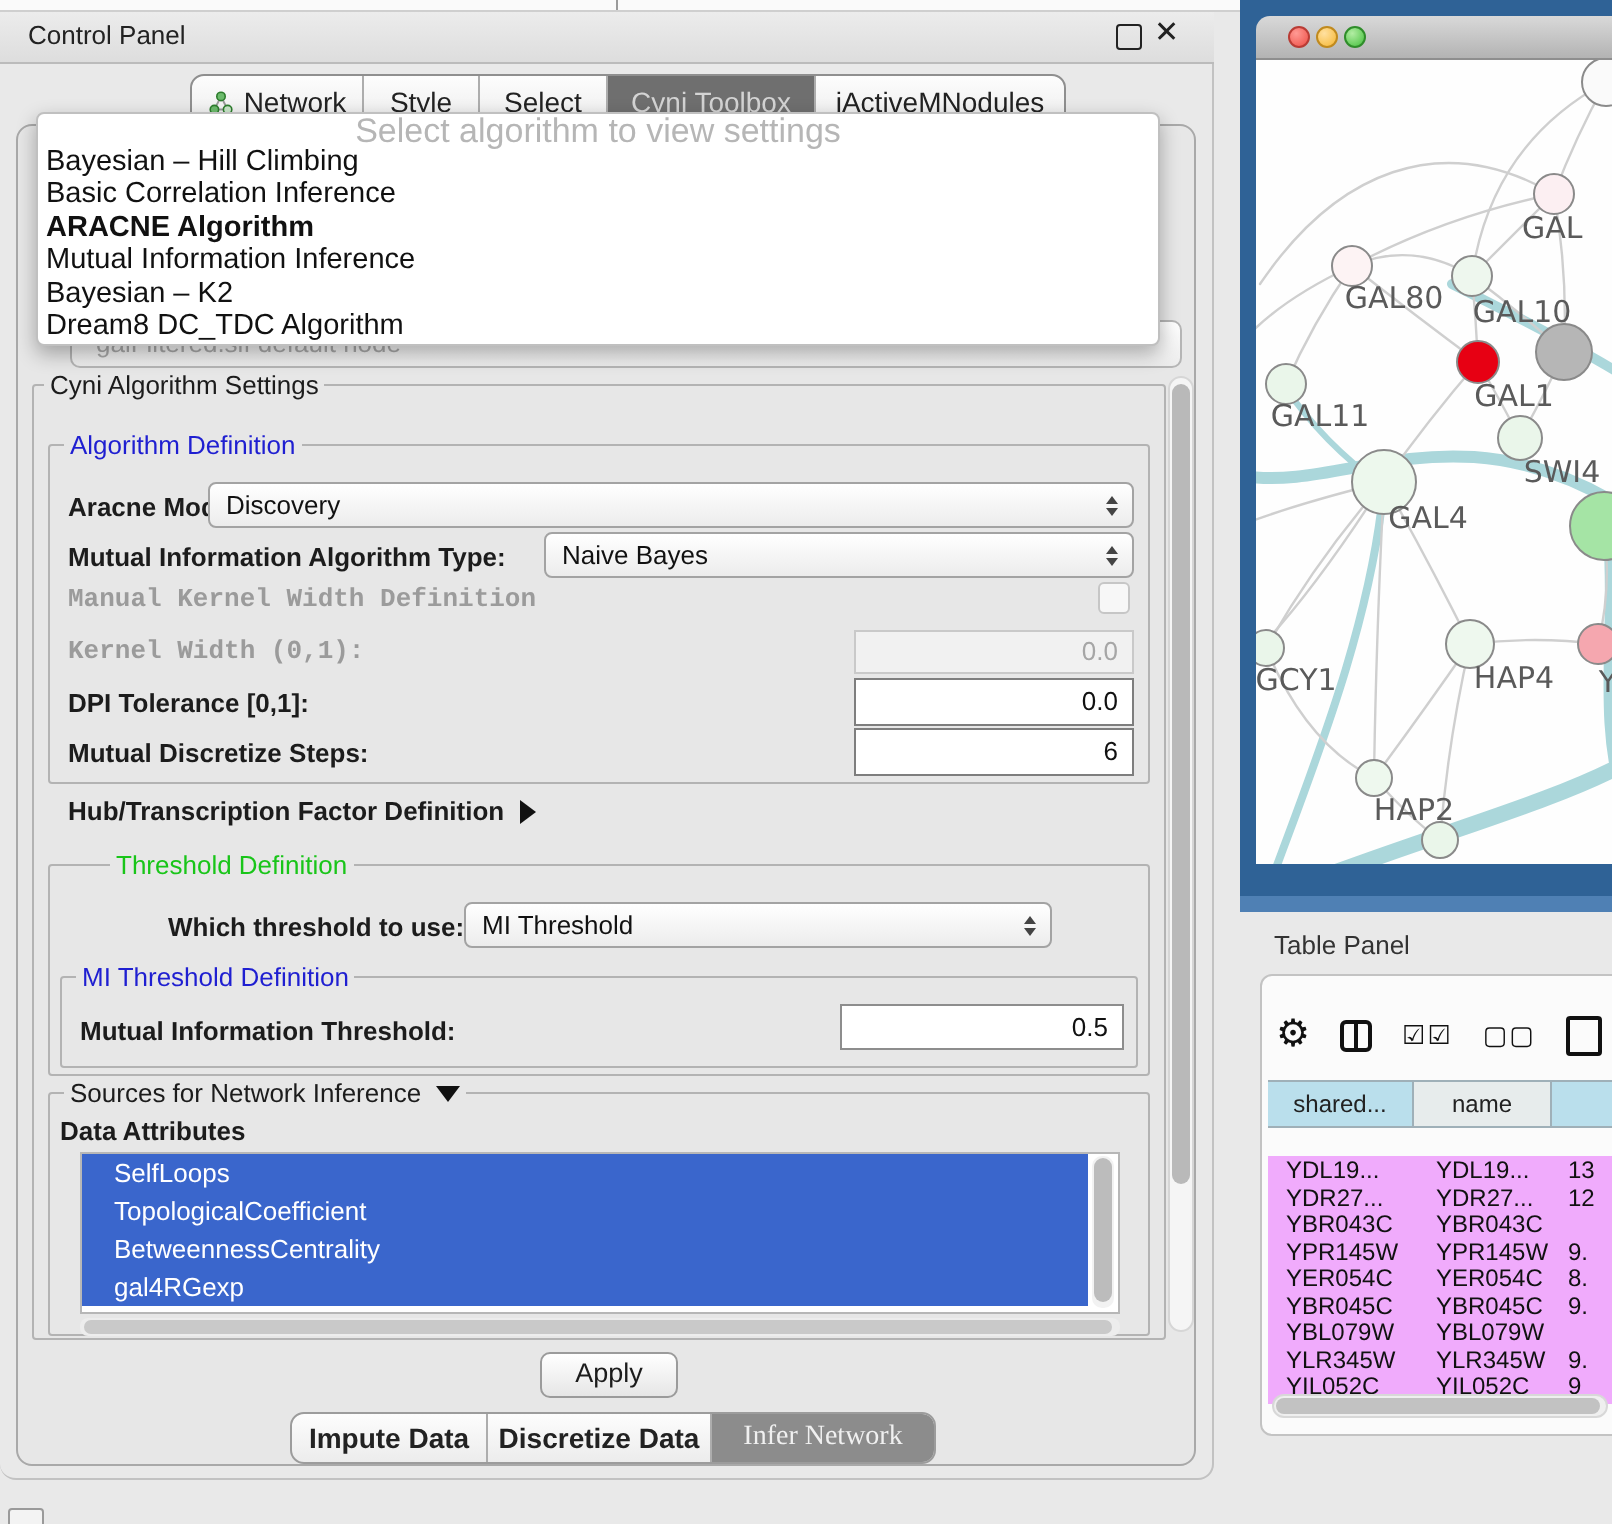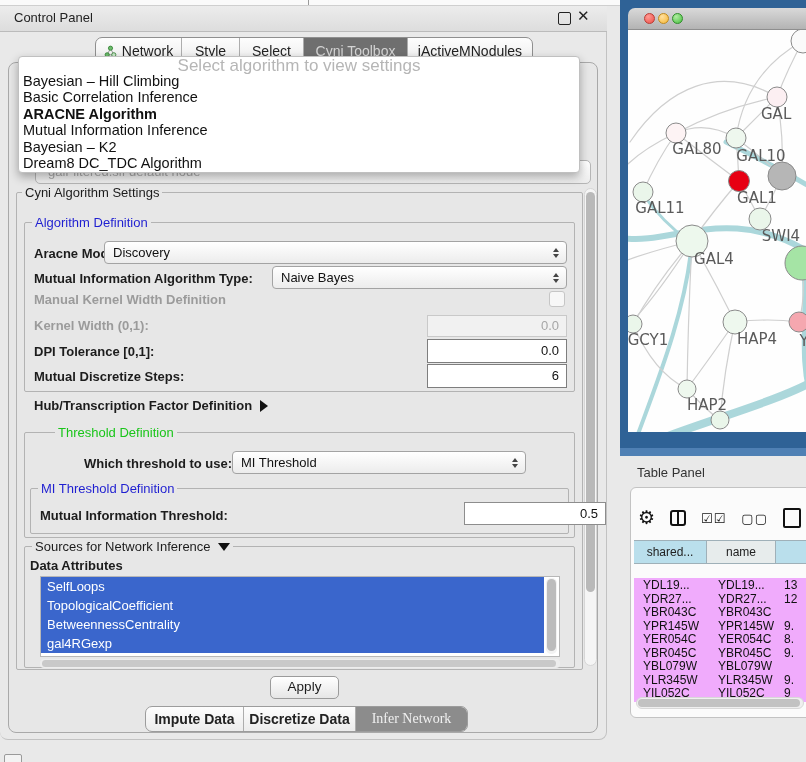"Manual Kernel Width Definition" .plabel.dis { font-family: none -> Liberation Mono, monospace }
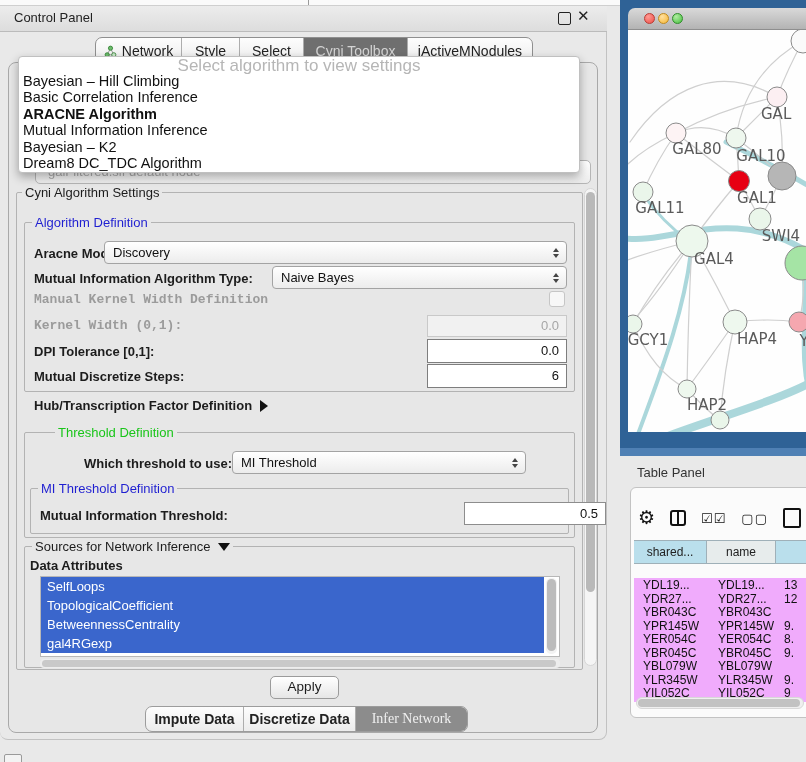"0.5" #fld-mithr { margin-left: 44px -> none }
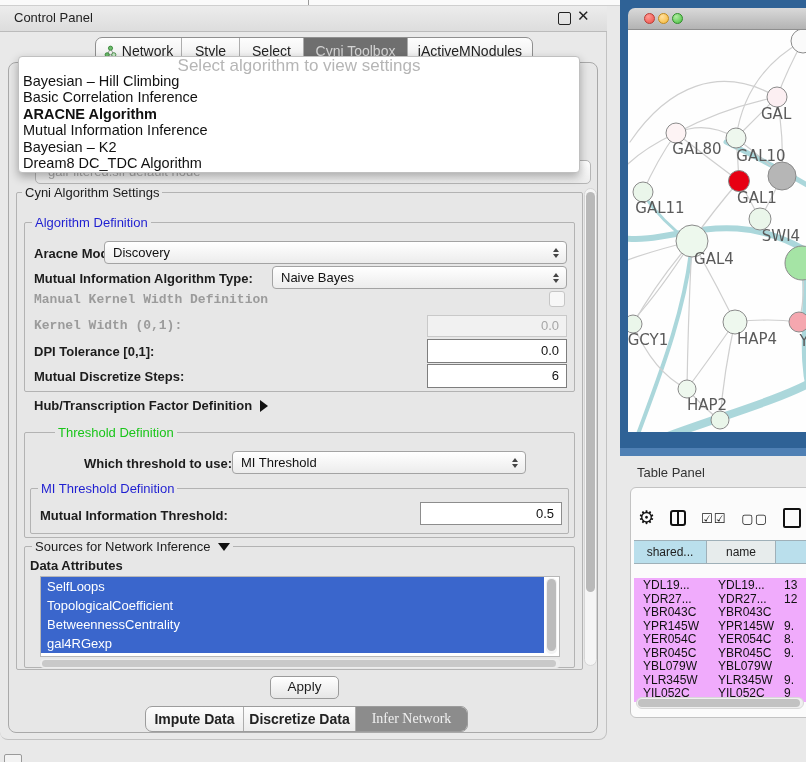"SelfLoops" .attr-item { padding-left: 6px -> 16px }
